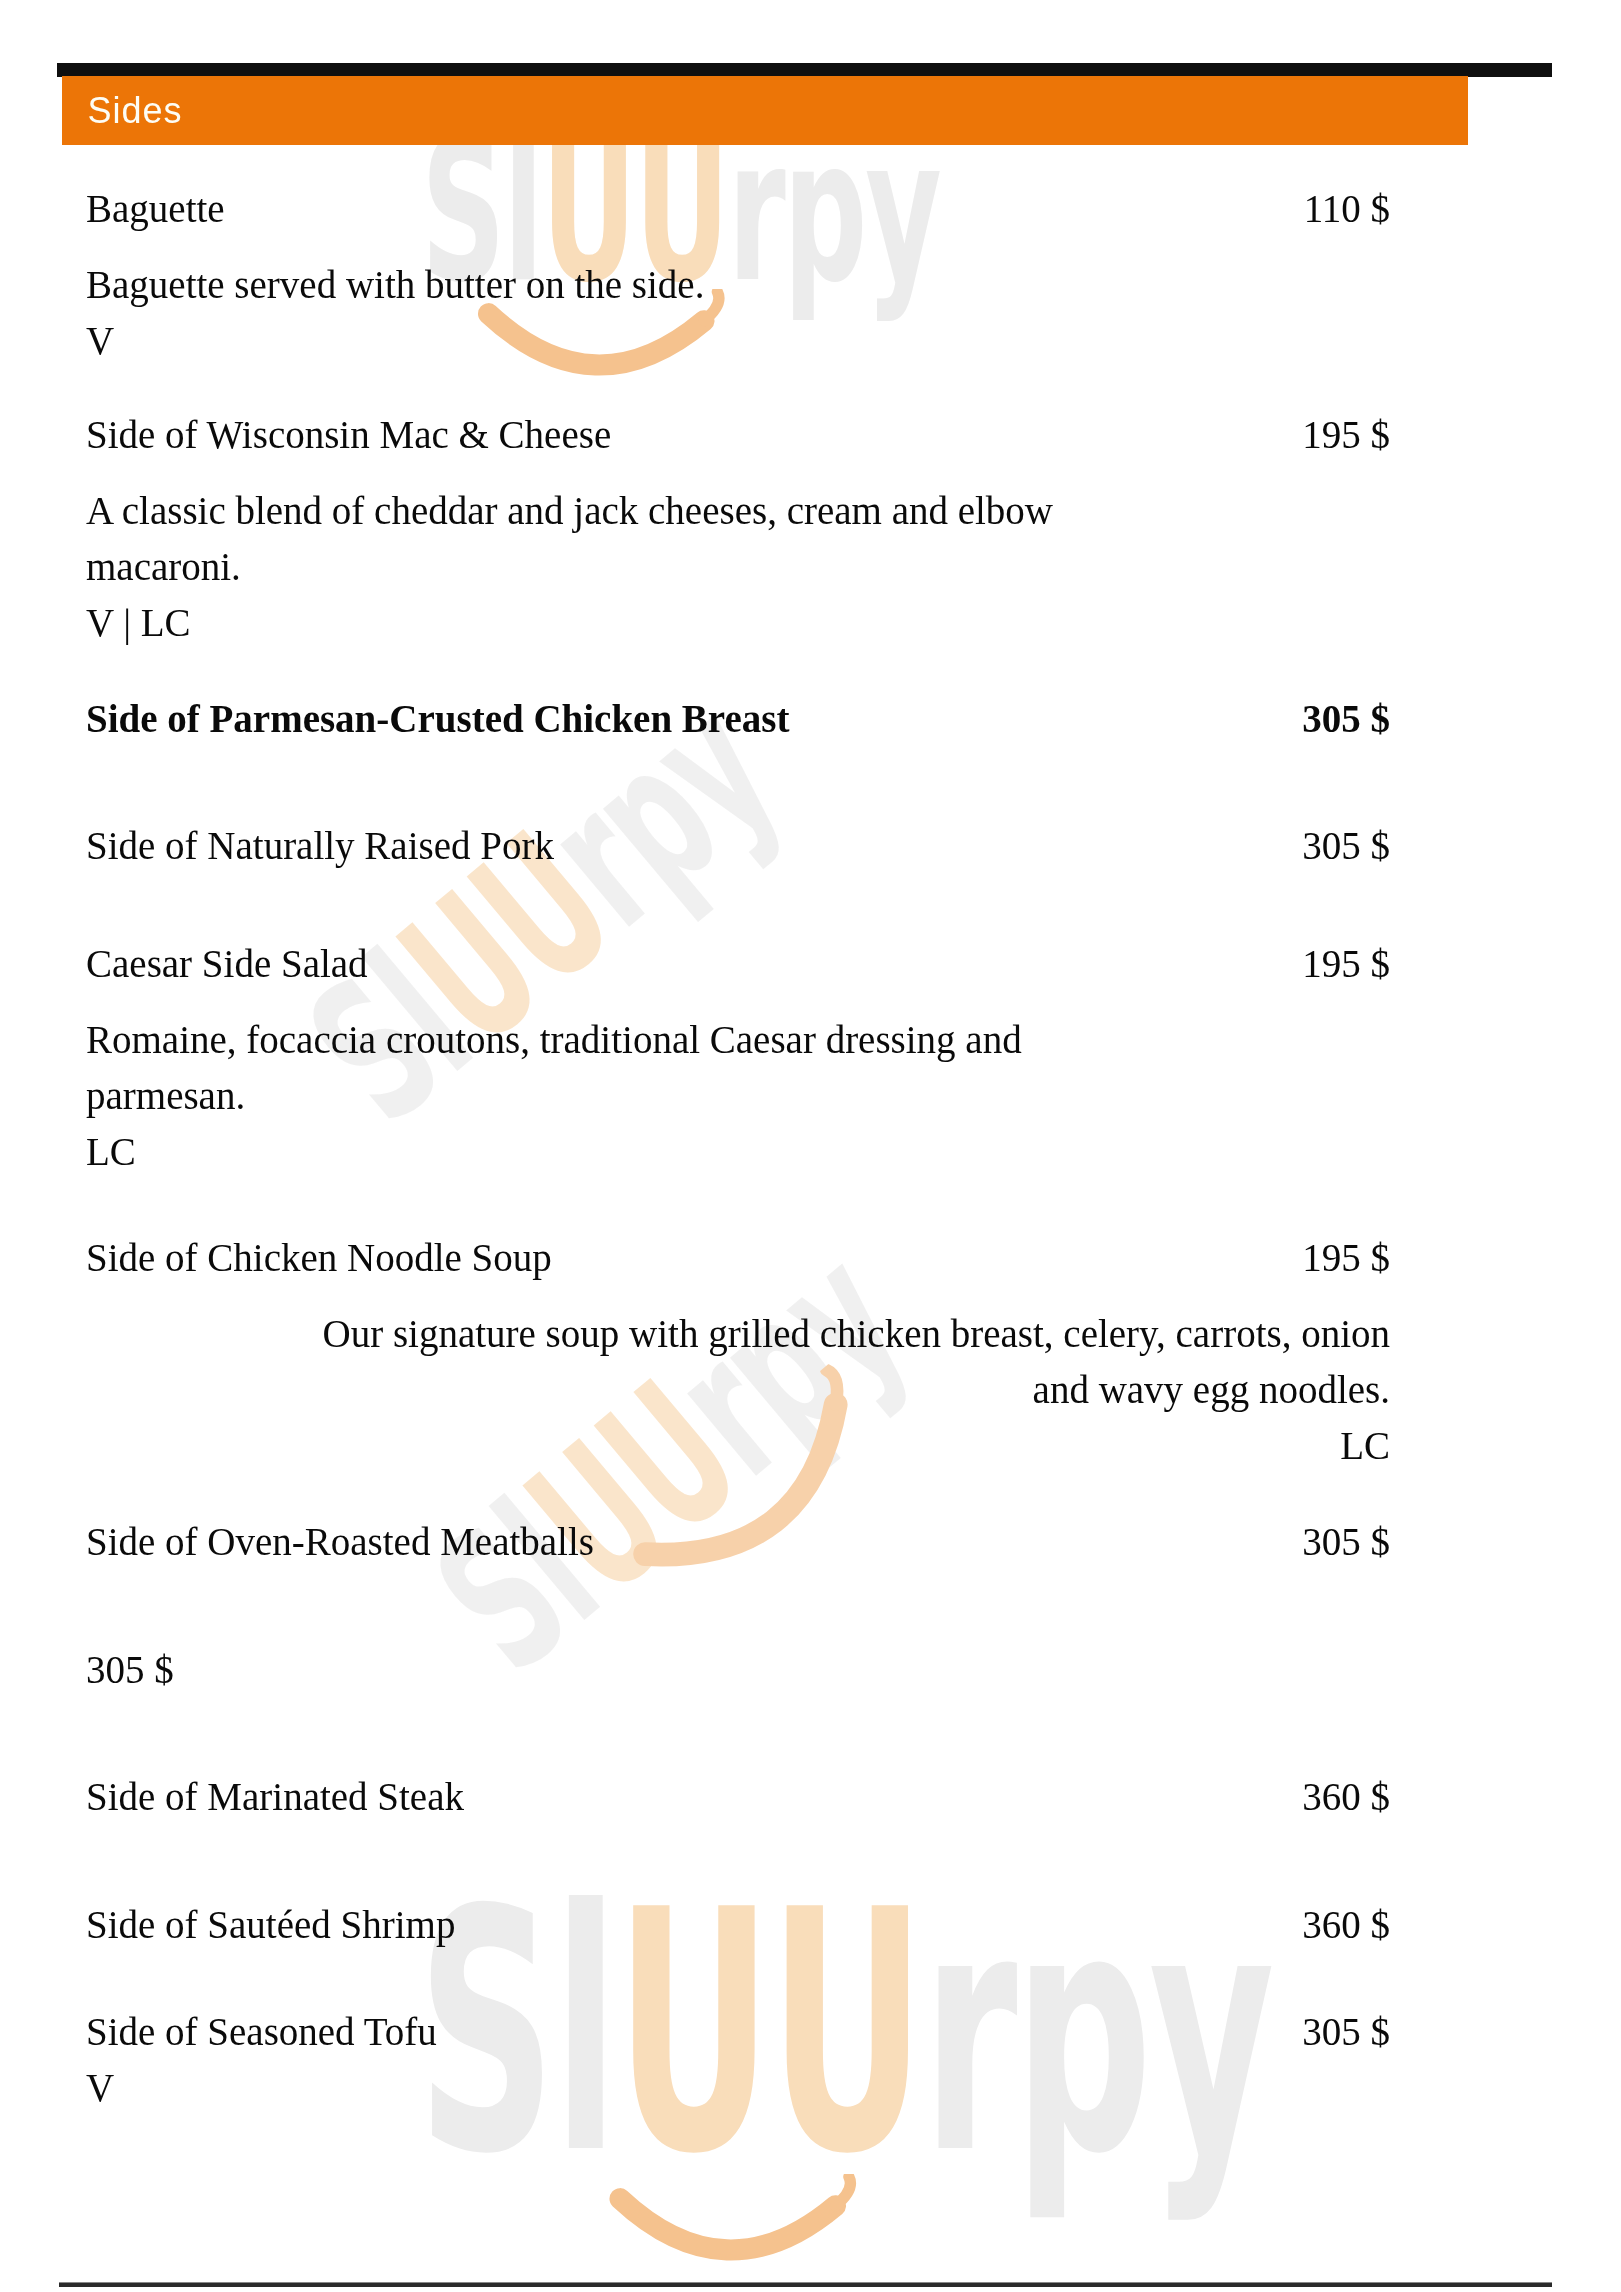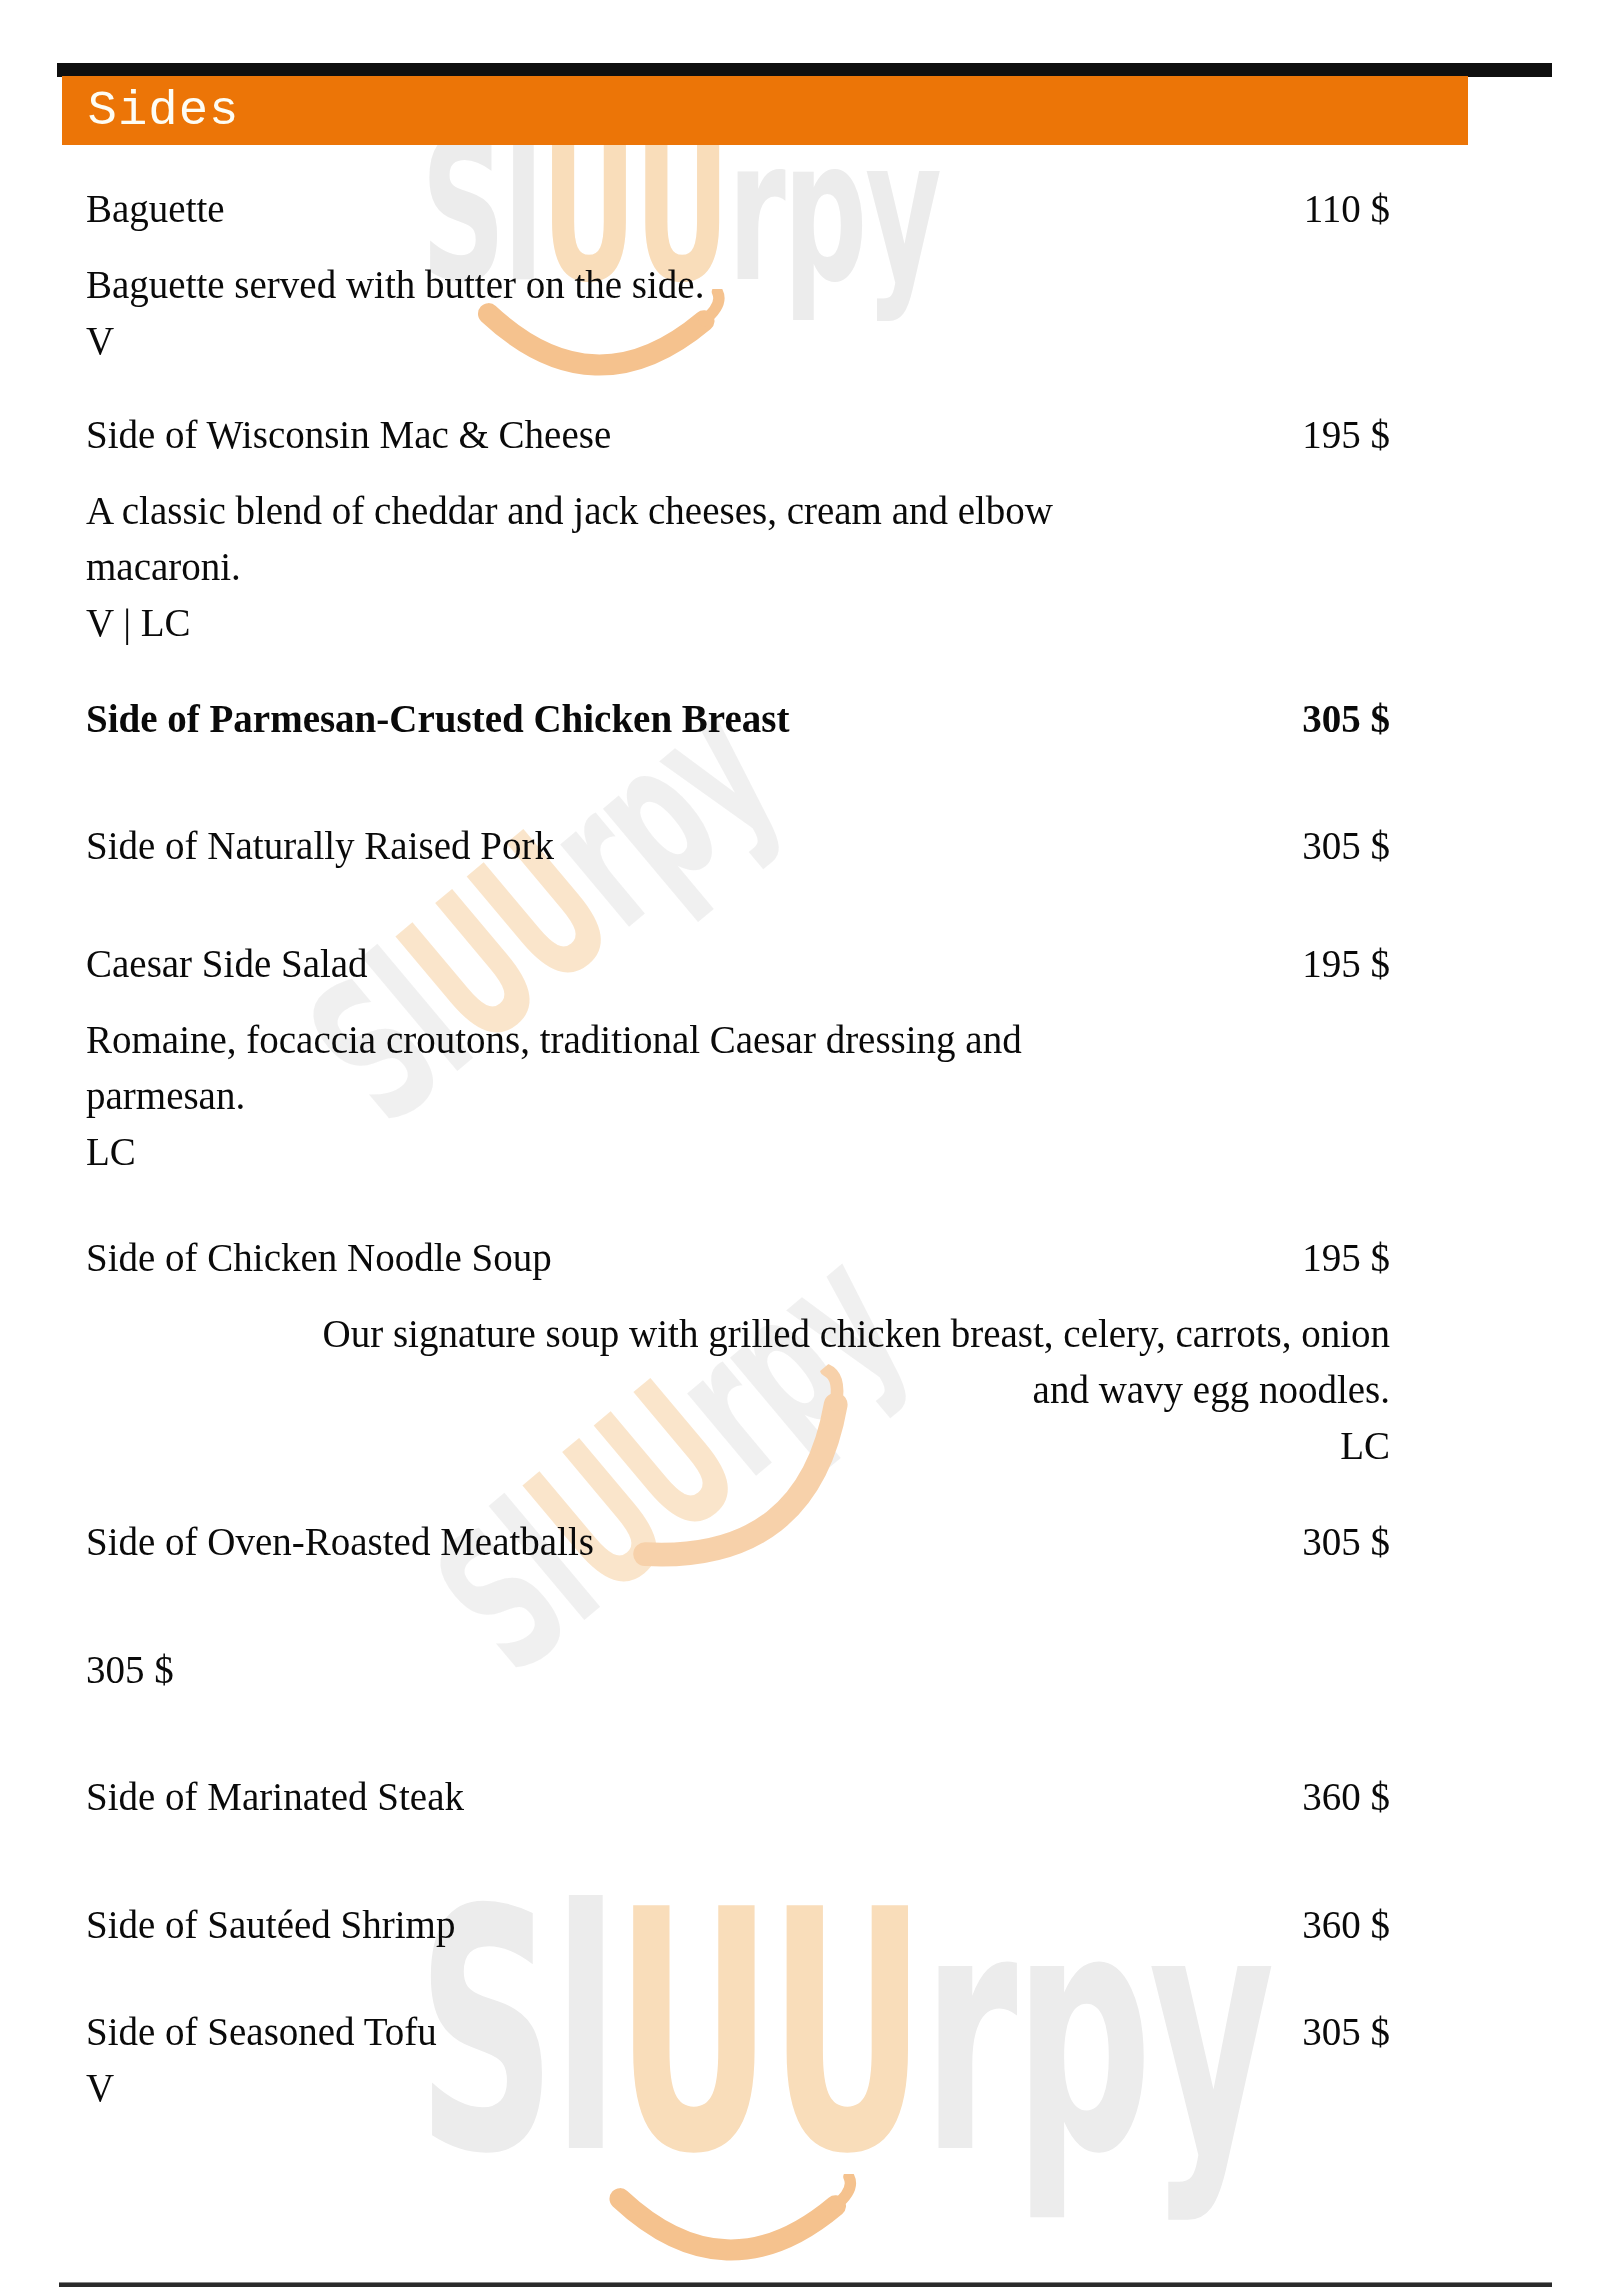"Sides" .header-title { font-family: Liberation Mono, monospace -> Liberation Sans, sans-serif; font-size: 49px -> 36px }
